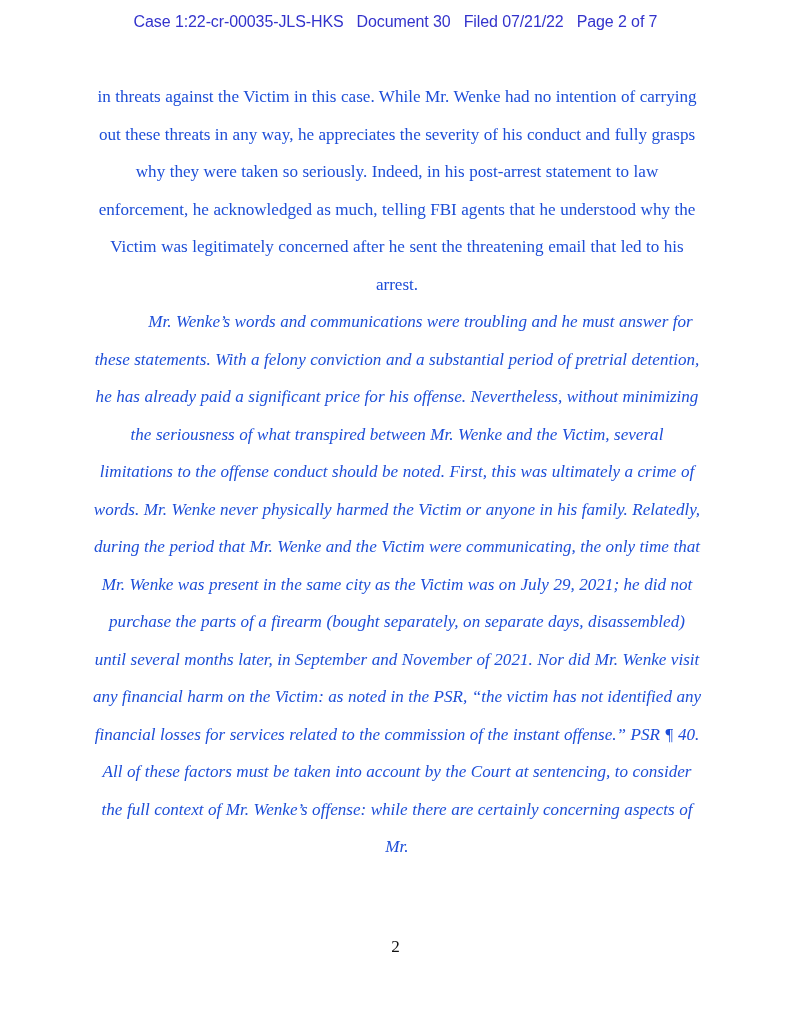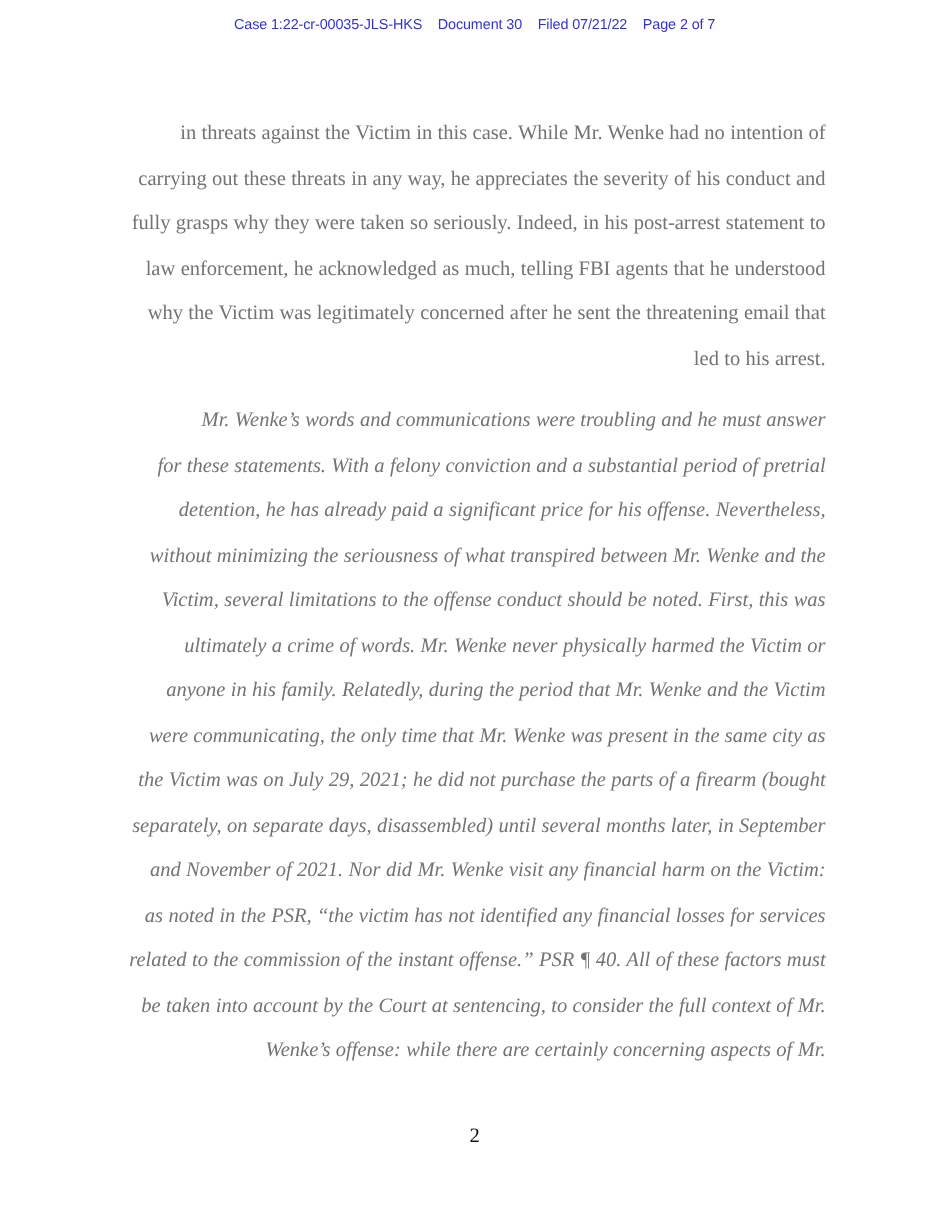"Case 1:22-cr-00035-JLS-HKS Document 30" .ecf-header { font-size: 12px -> 16px }
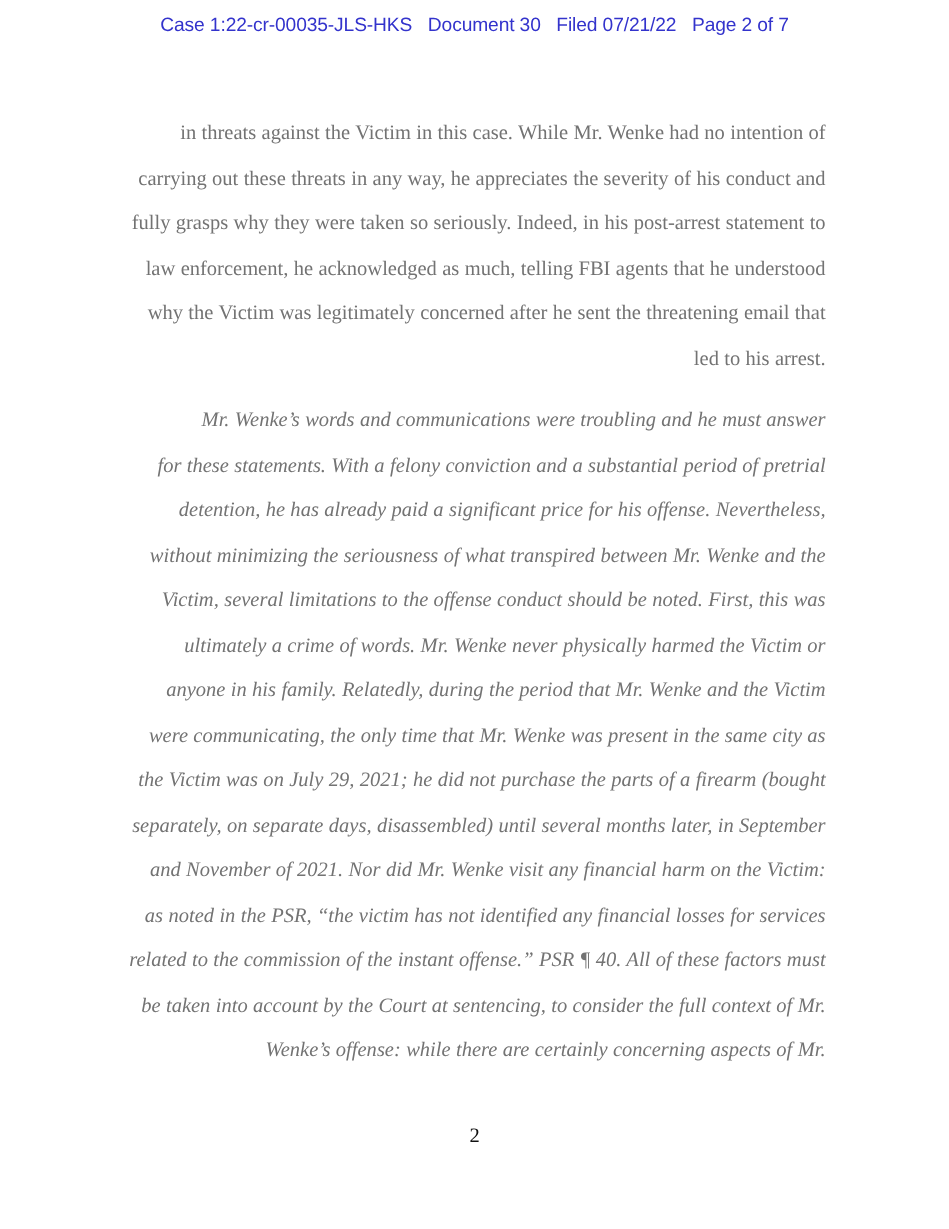"in threats against the Victim" .para { color: #737373 -> #1d4ed8; margin: 14px -> 0; text-align: right -> center }
